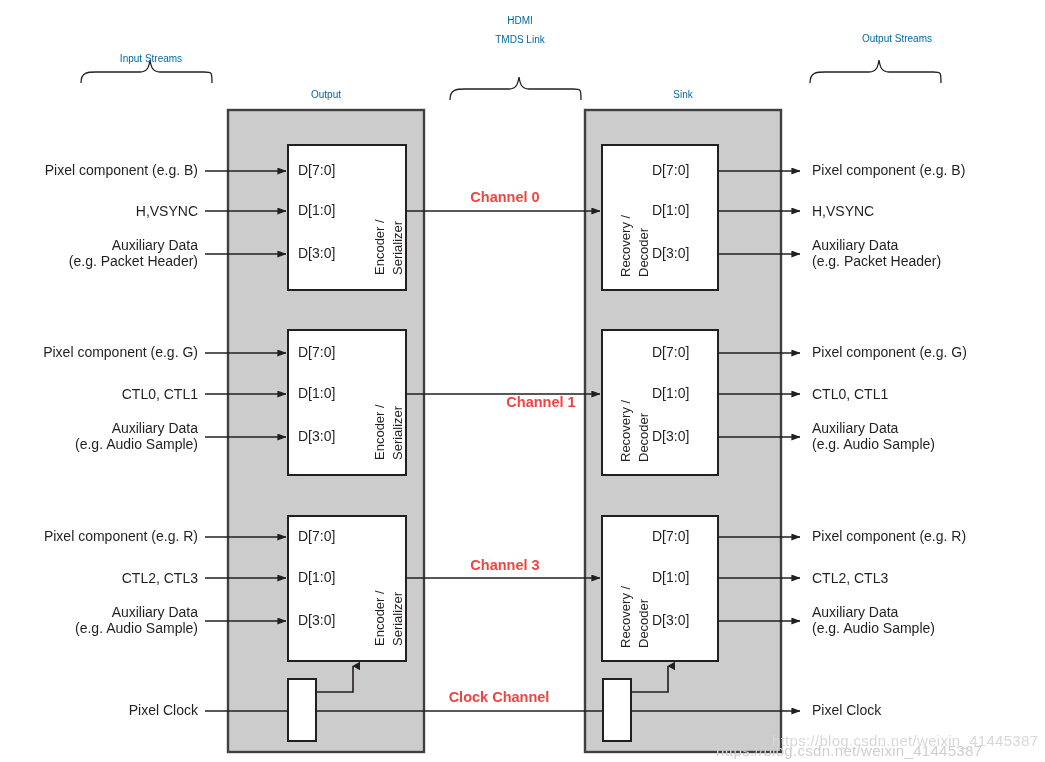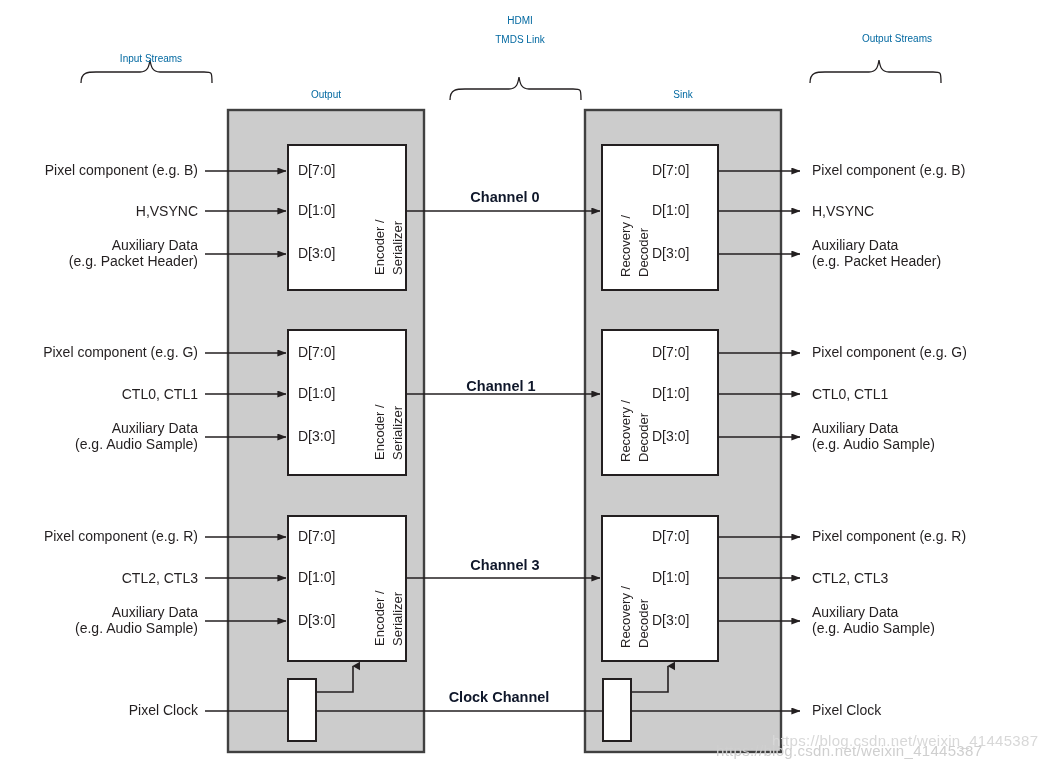"Channel 0" .chan { color: #0f172a -> #ef4444 }
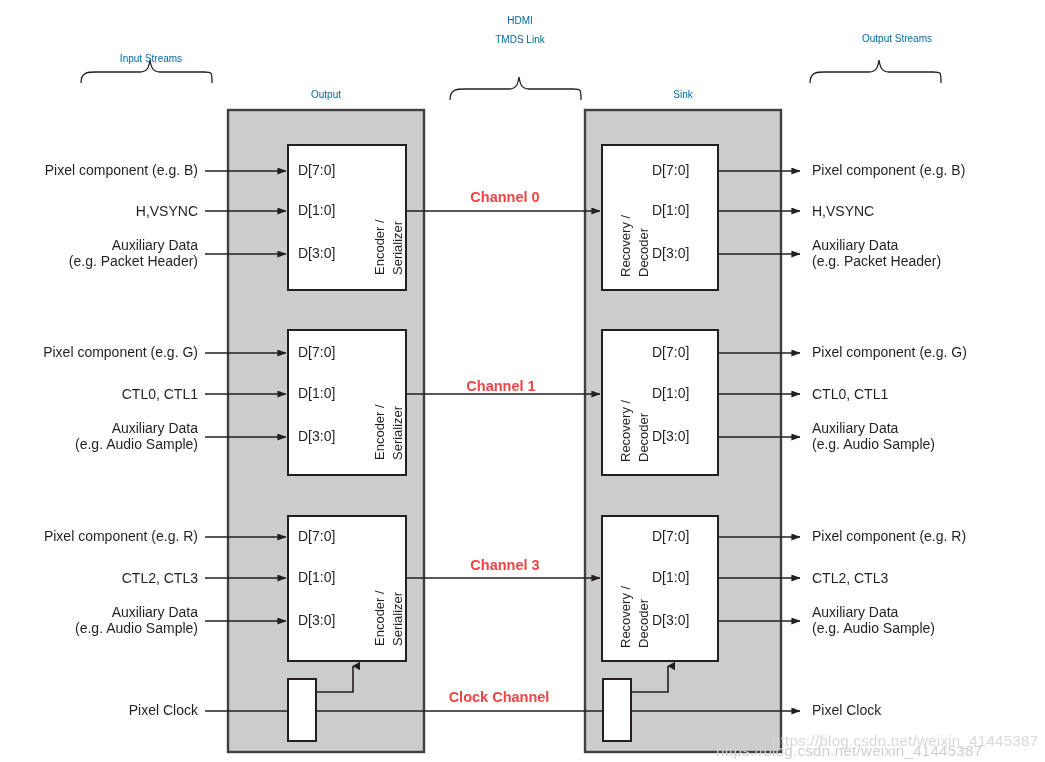"Channel 1" div.chan { padding-left: none -> 40px; top: 378px -> 394px }
